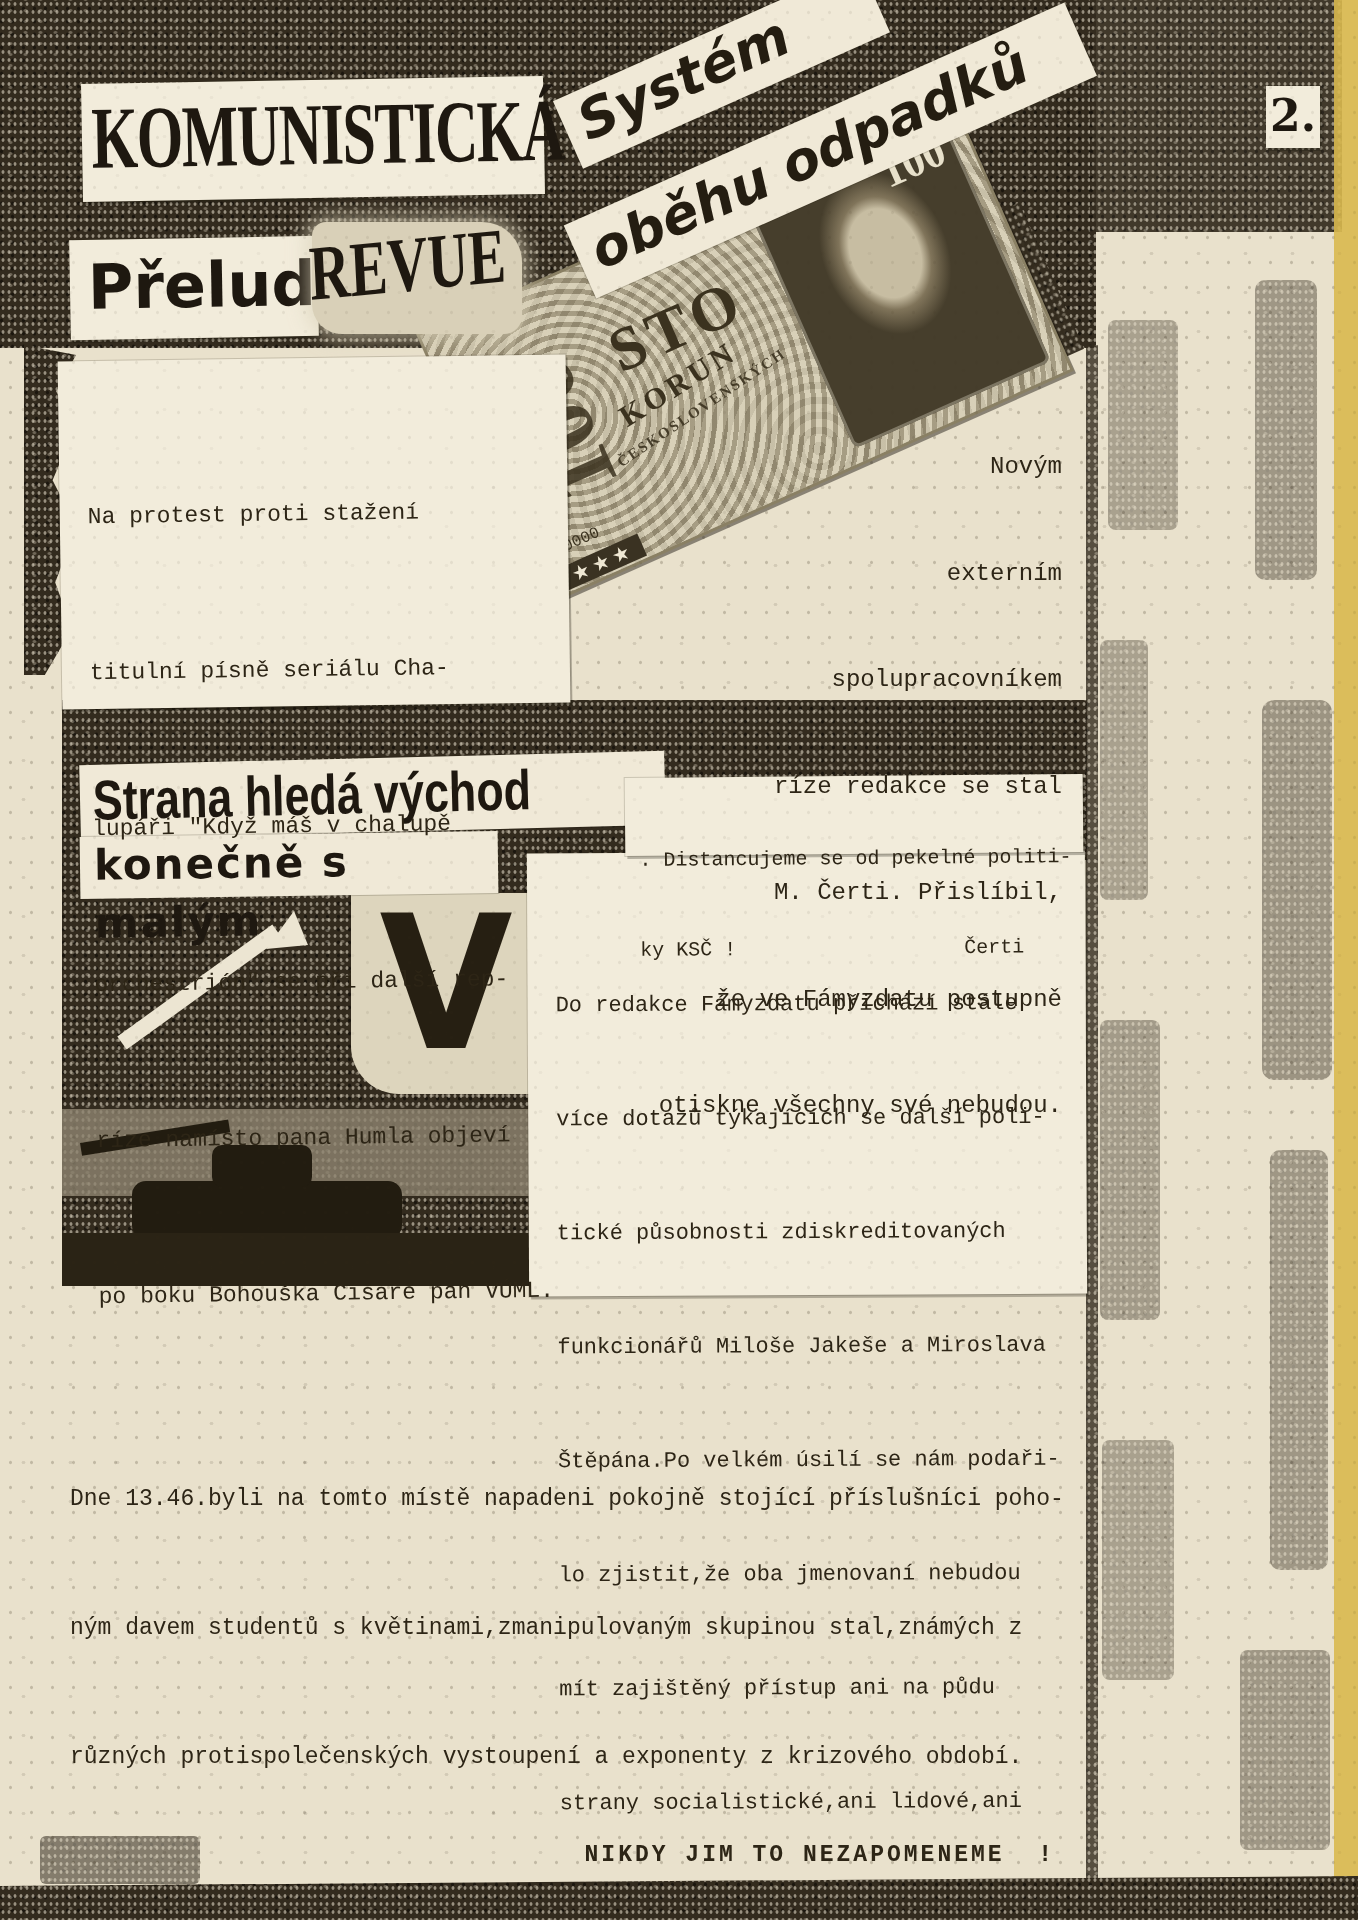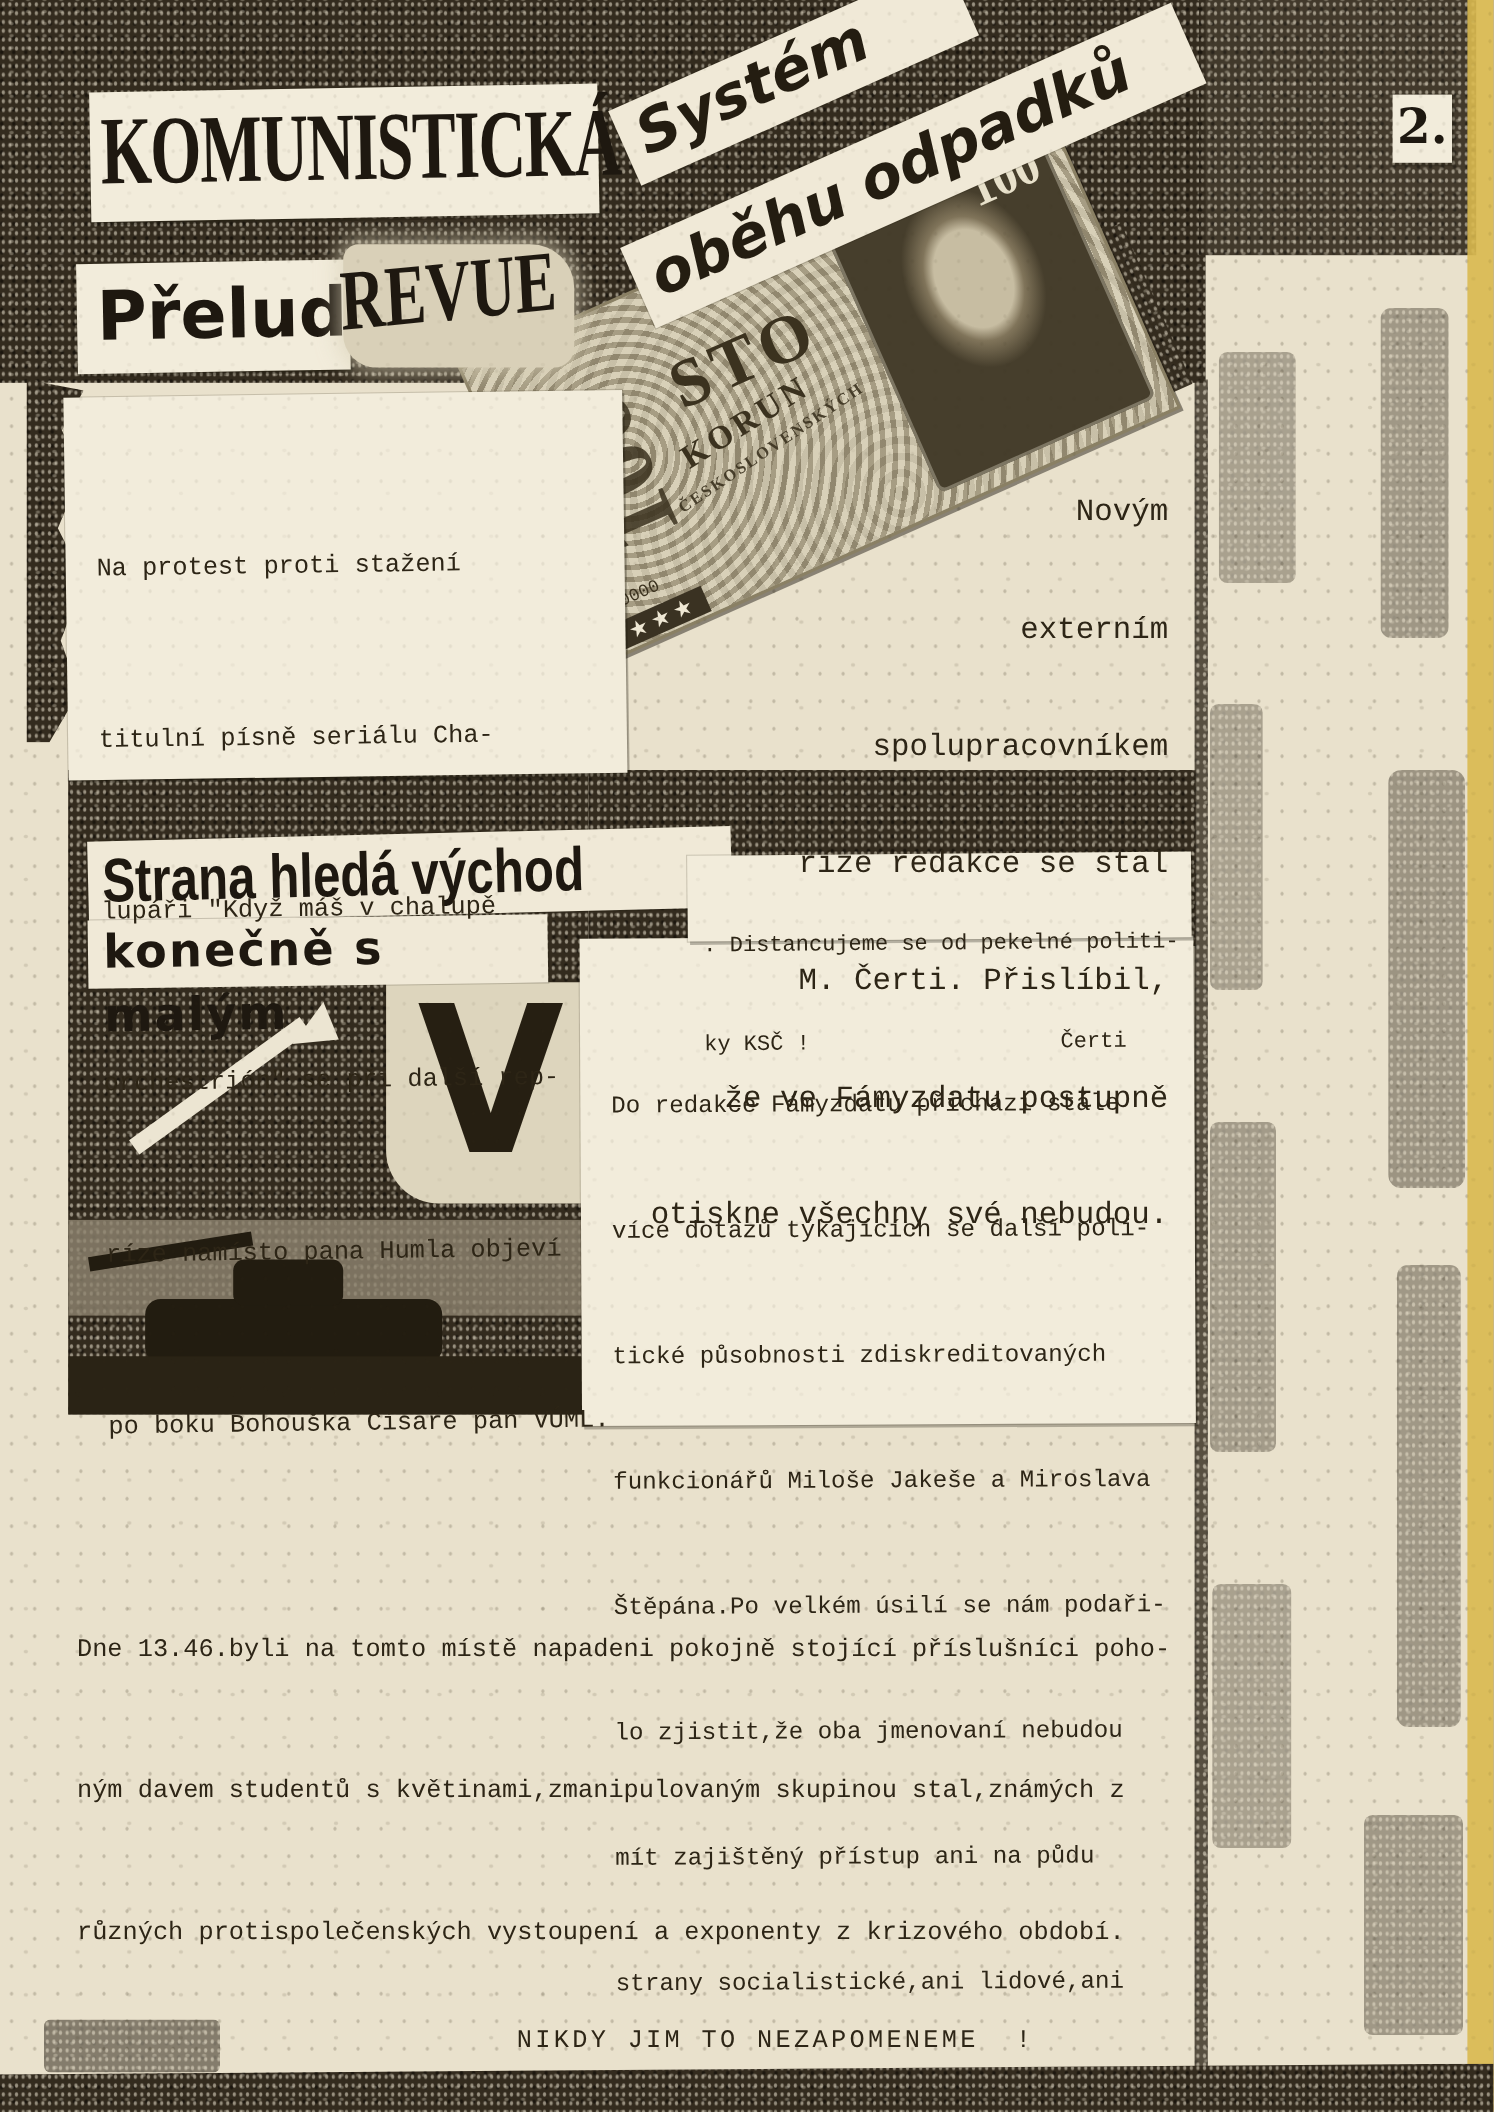"Novým" div.abs { font-size: 28px -> 24px }
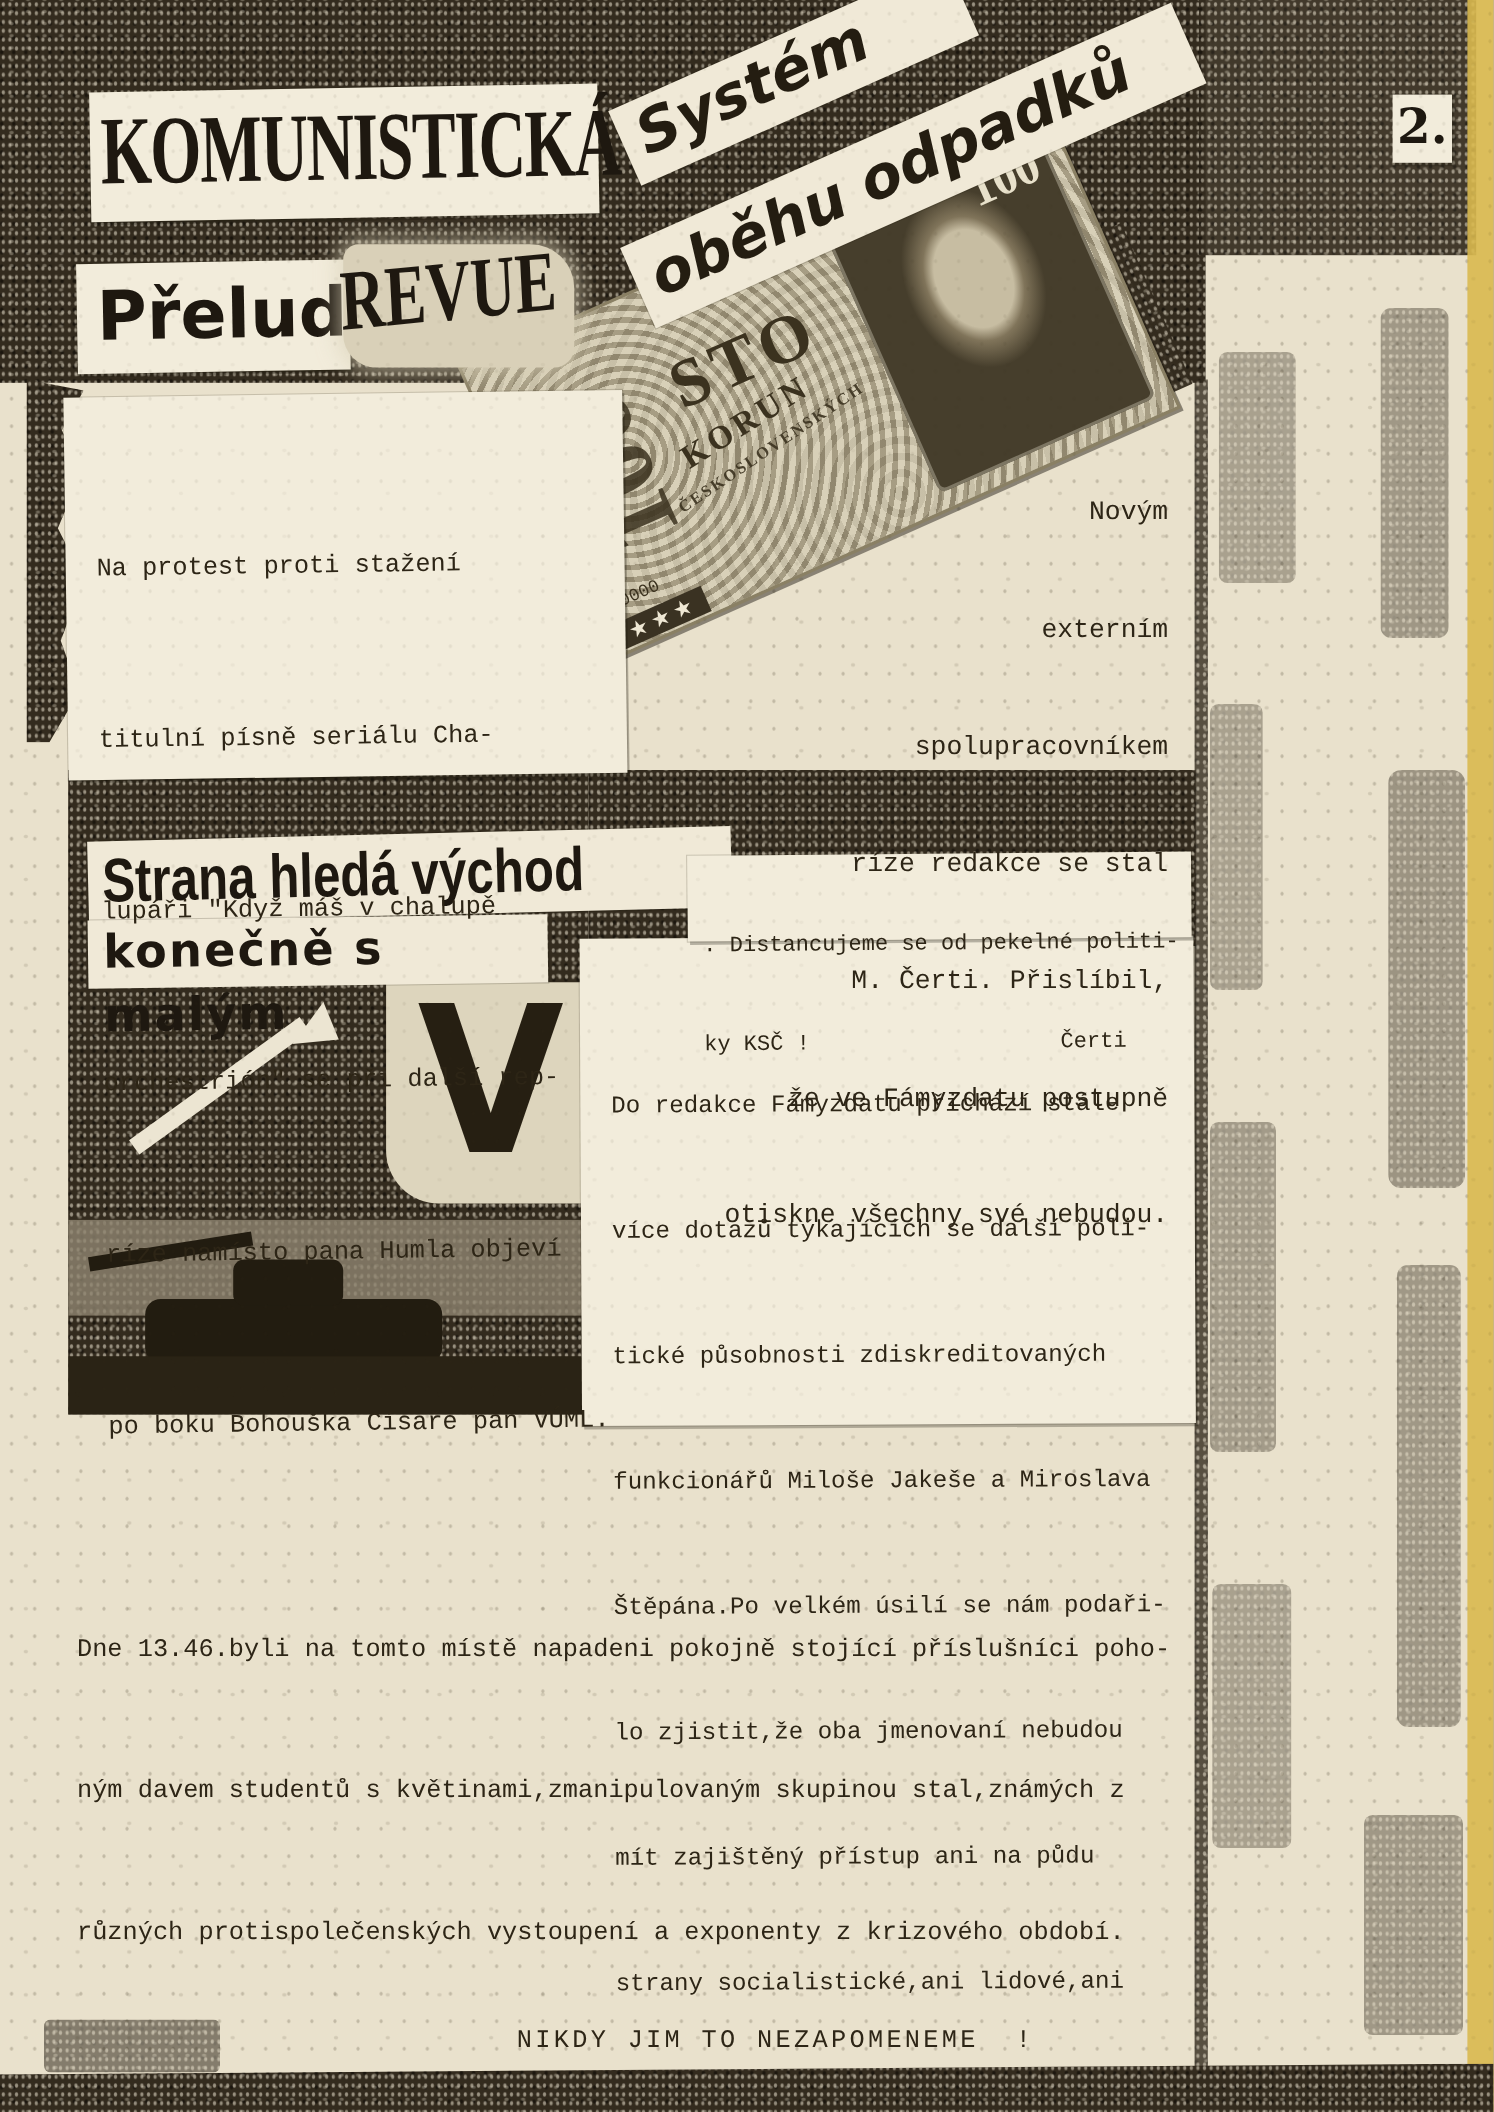"NIKDY JIM TO NEZAPOMENEME !" div.abs { font-weight: none -> bold; text-align: center -> right }
